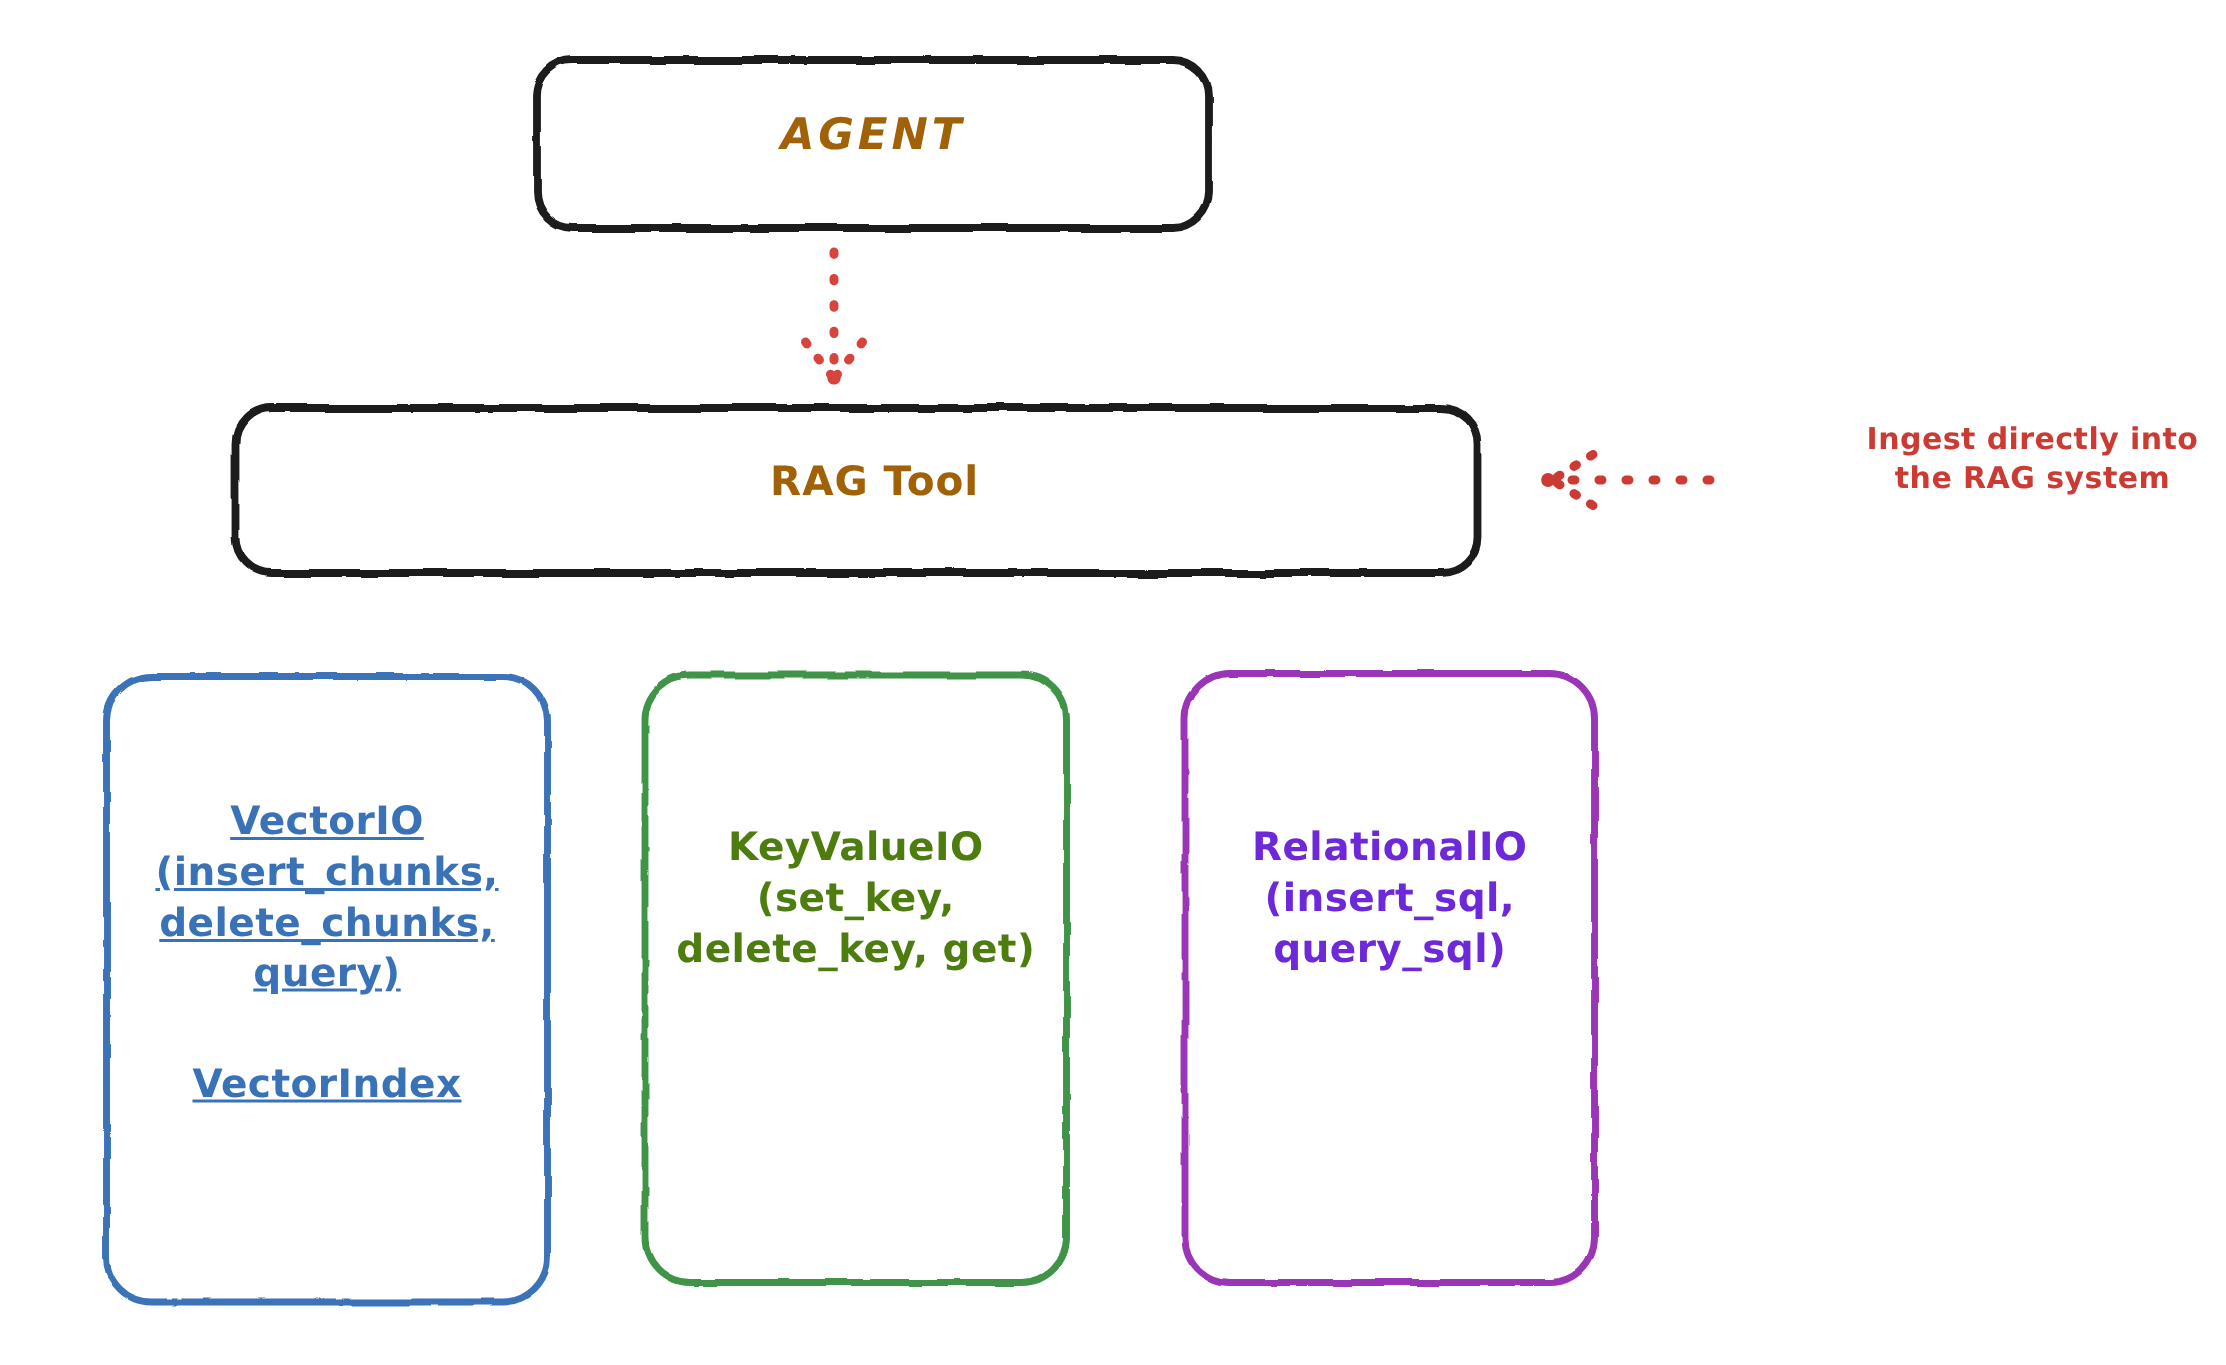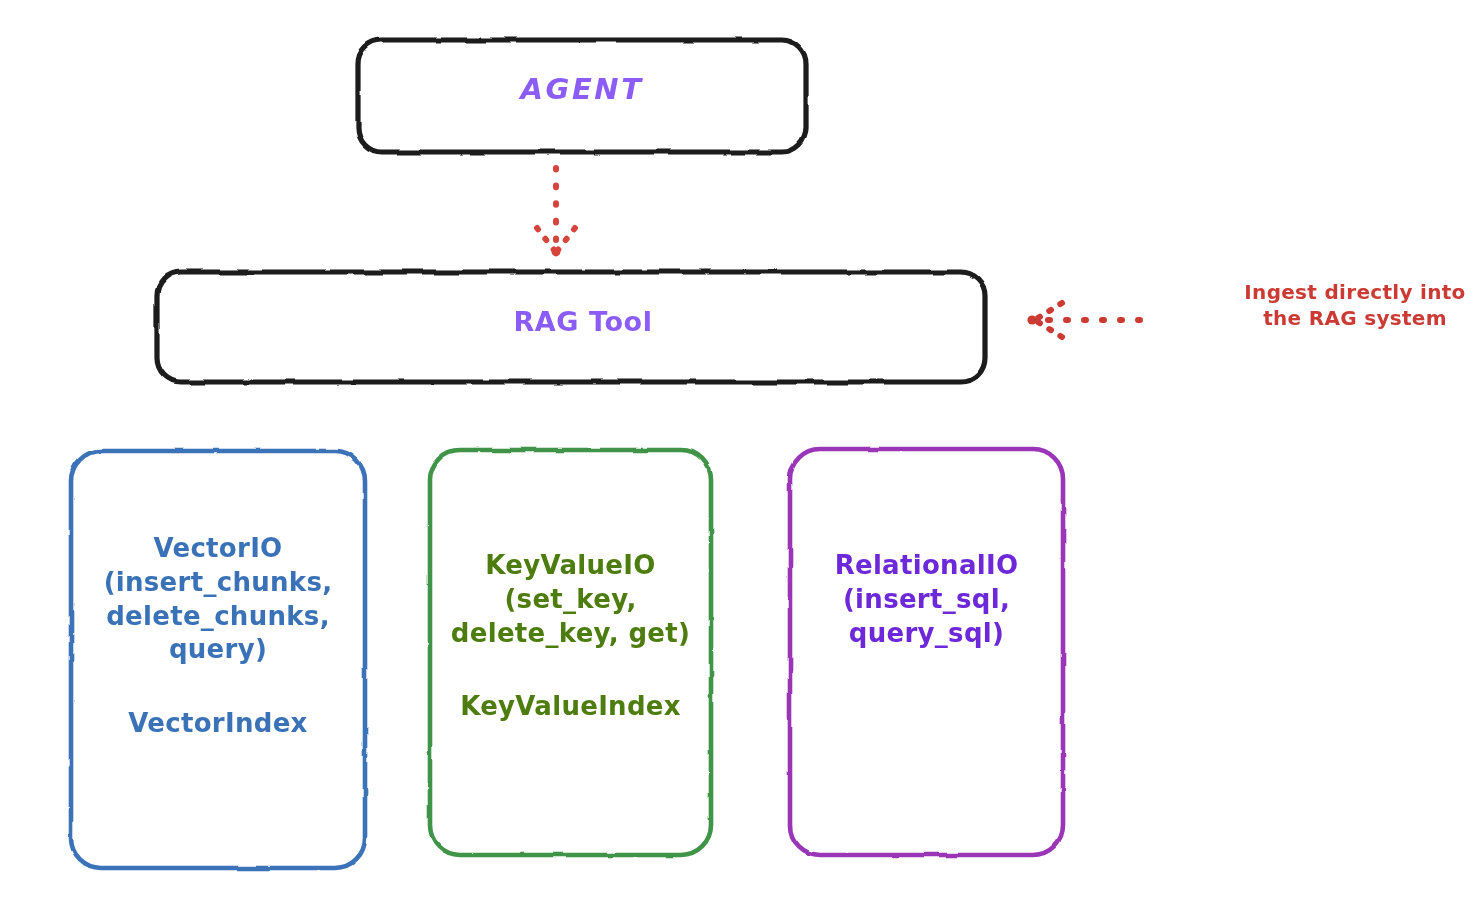"AGENT" .node-title-dark { color: #8b5cf6 -> #a16207 }
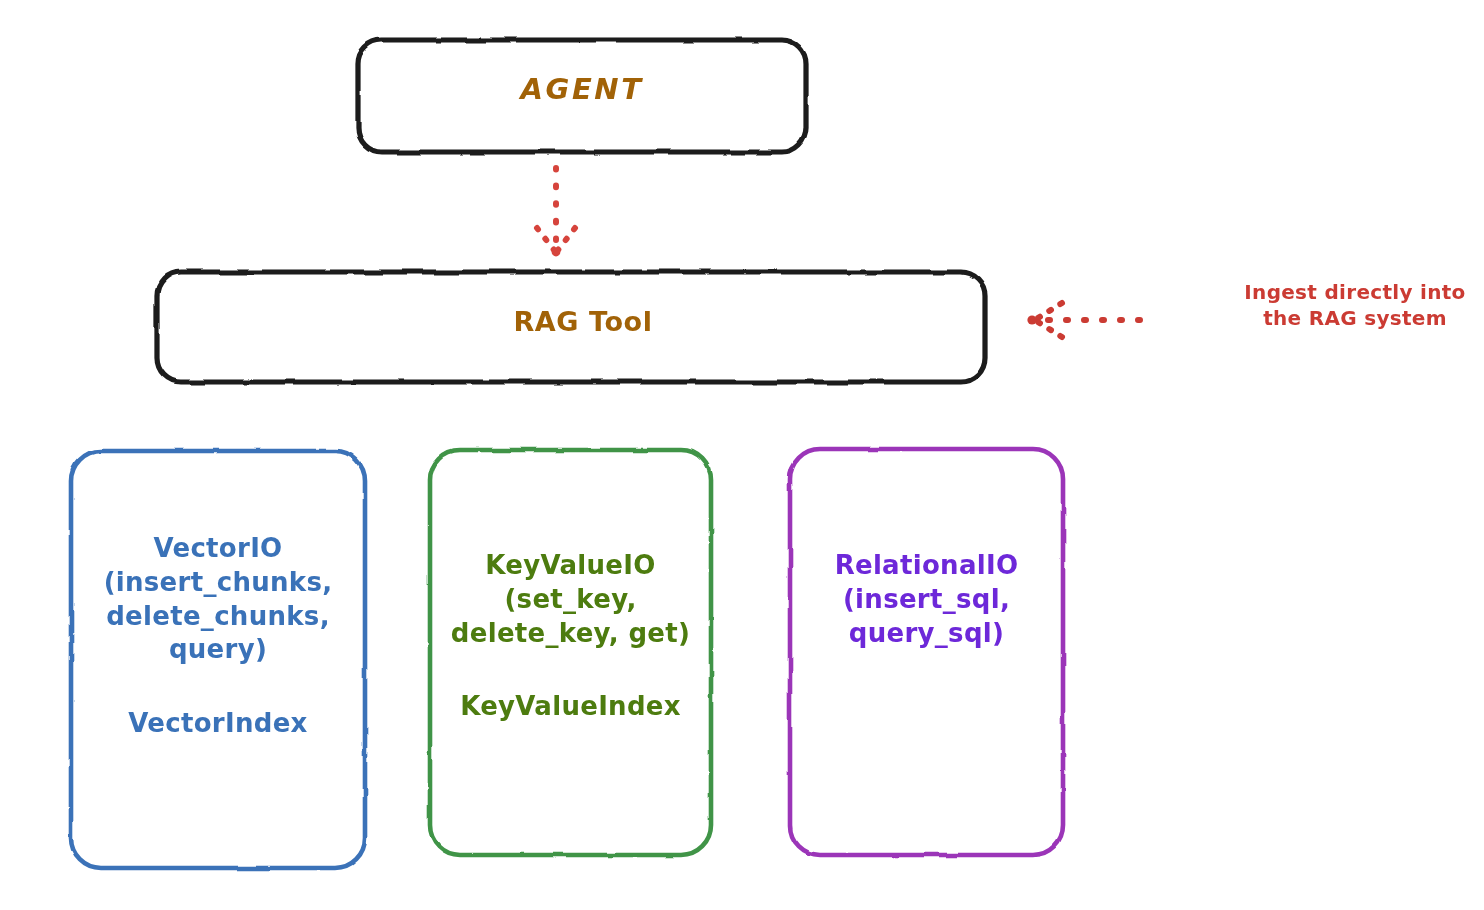"VectorIO (insert_chunks, delete_chunks," div.store-block { text-decoration: none -> underline }
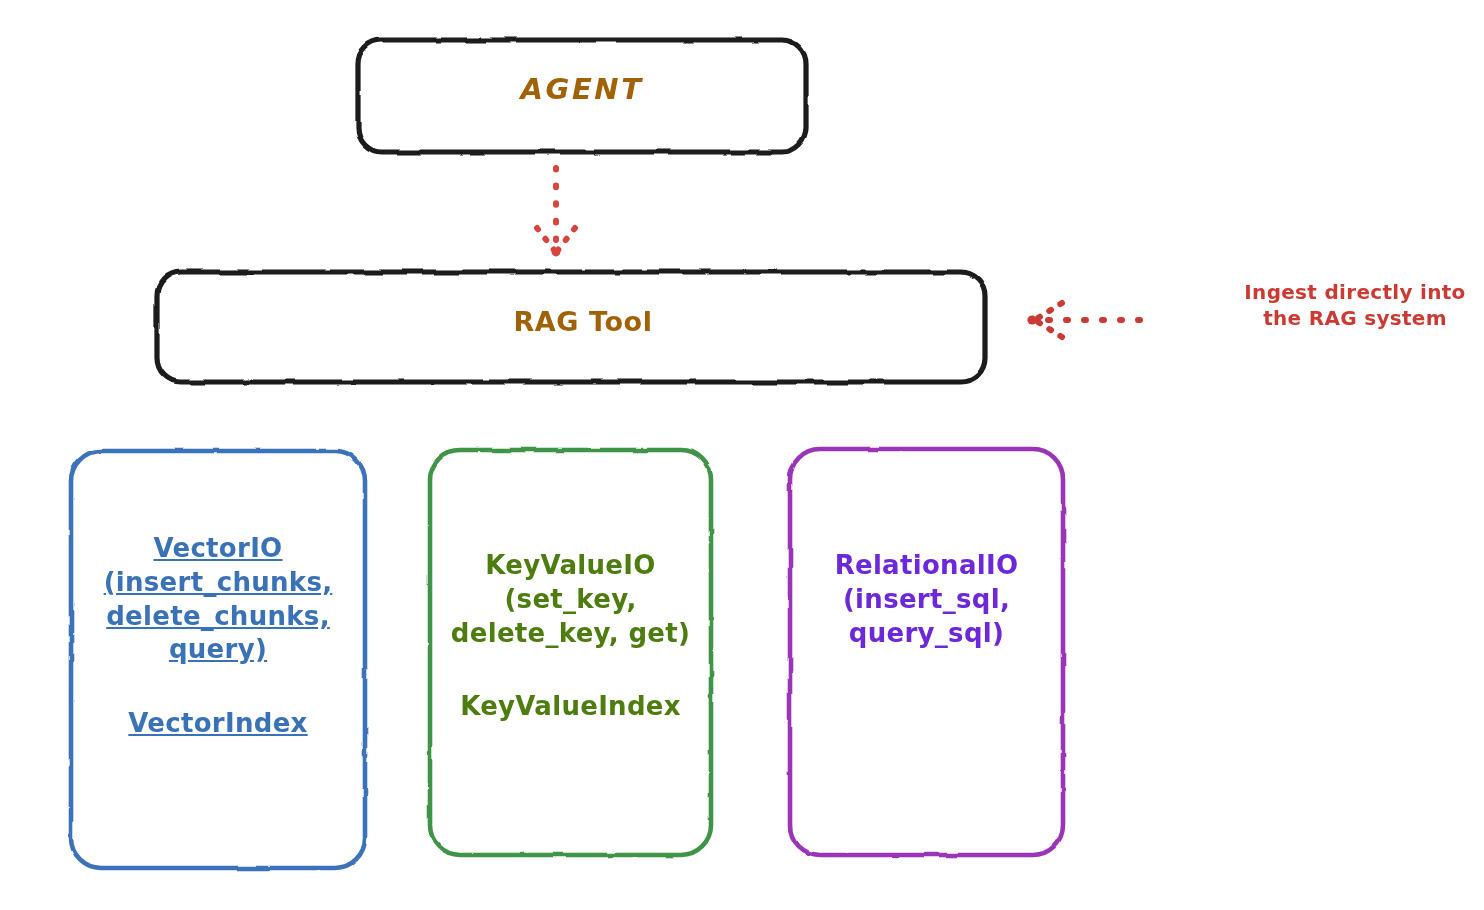"KeyValueIndex" span.store-index { html: <span>KeyValueIndex</span> -> none }
